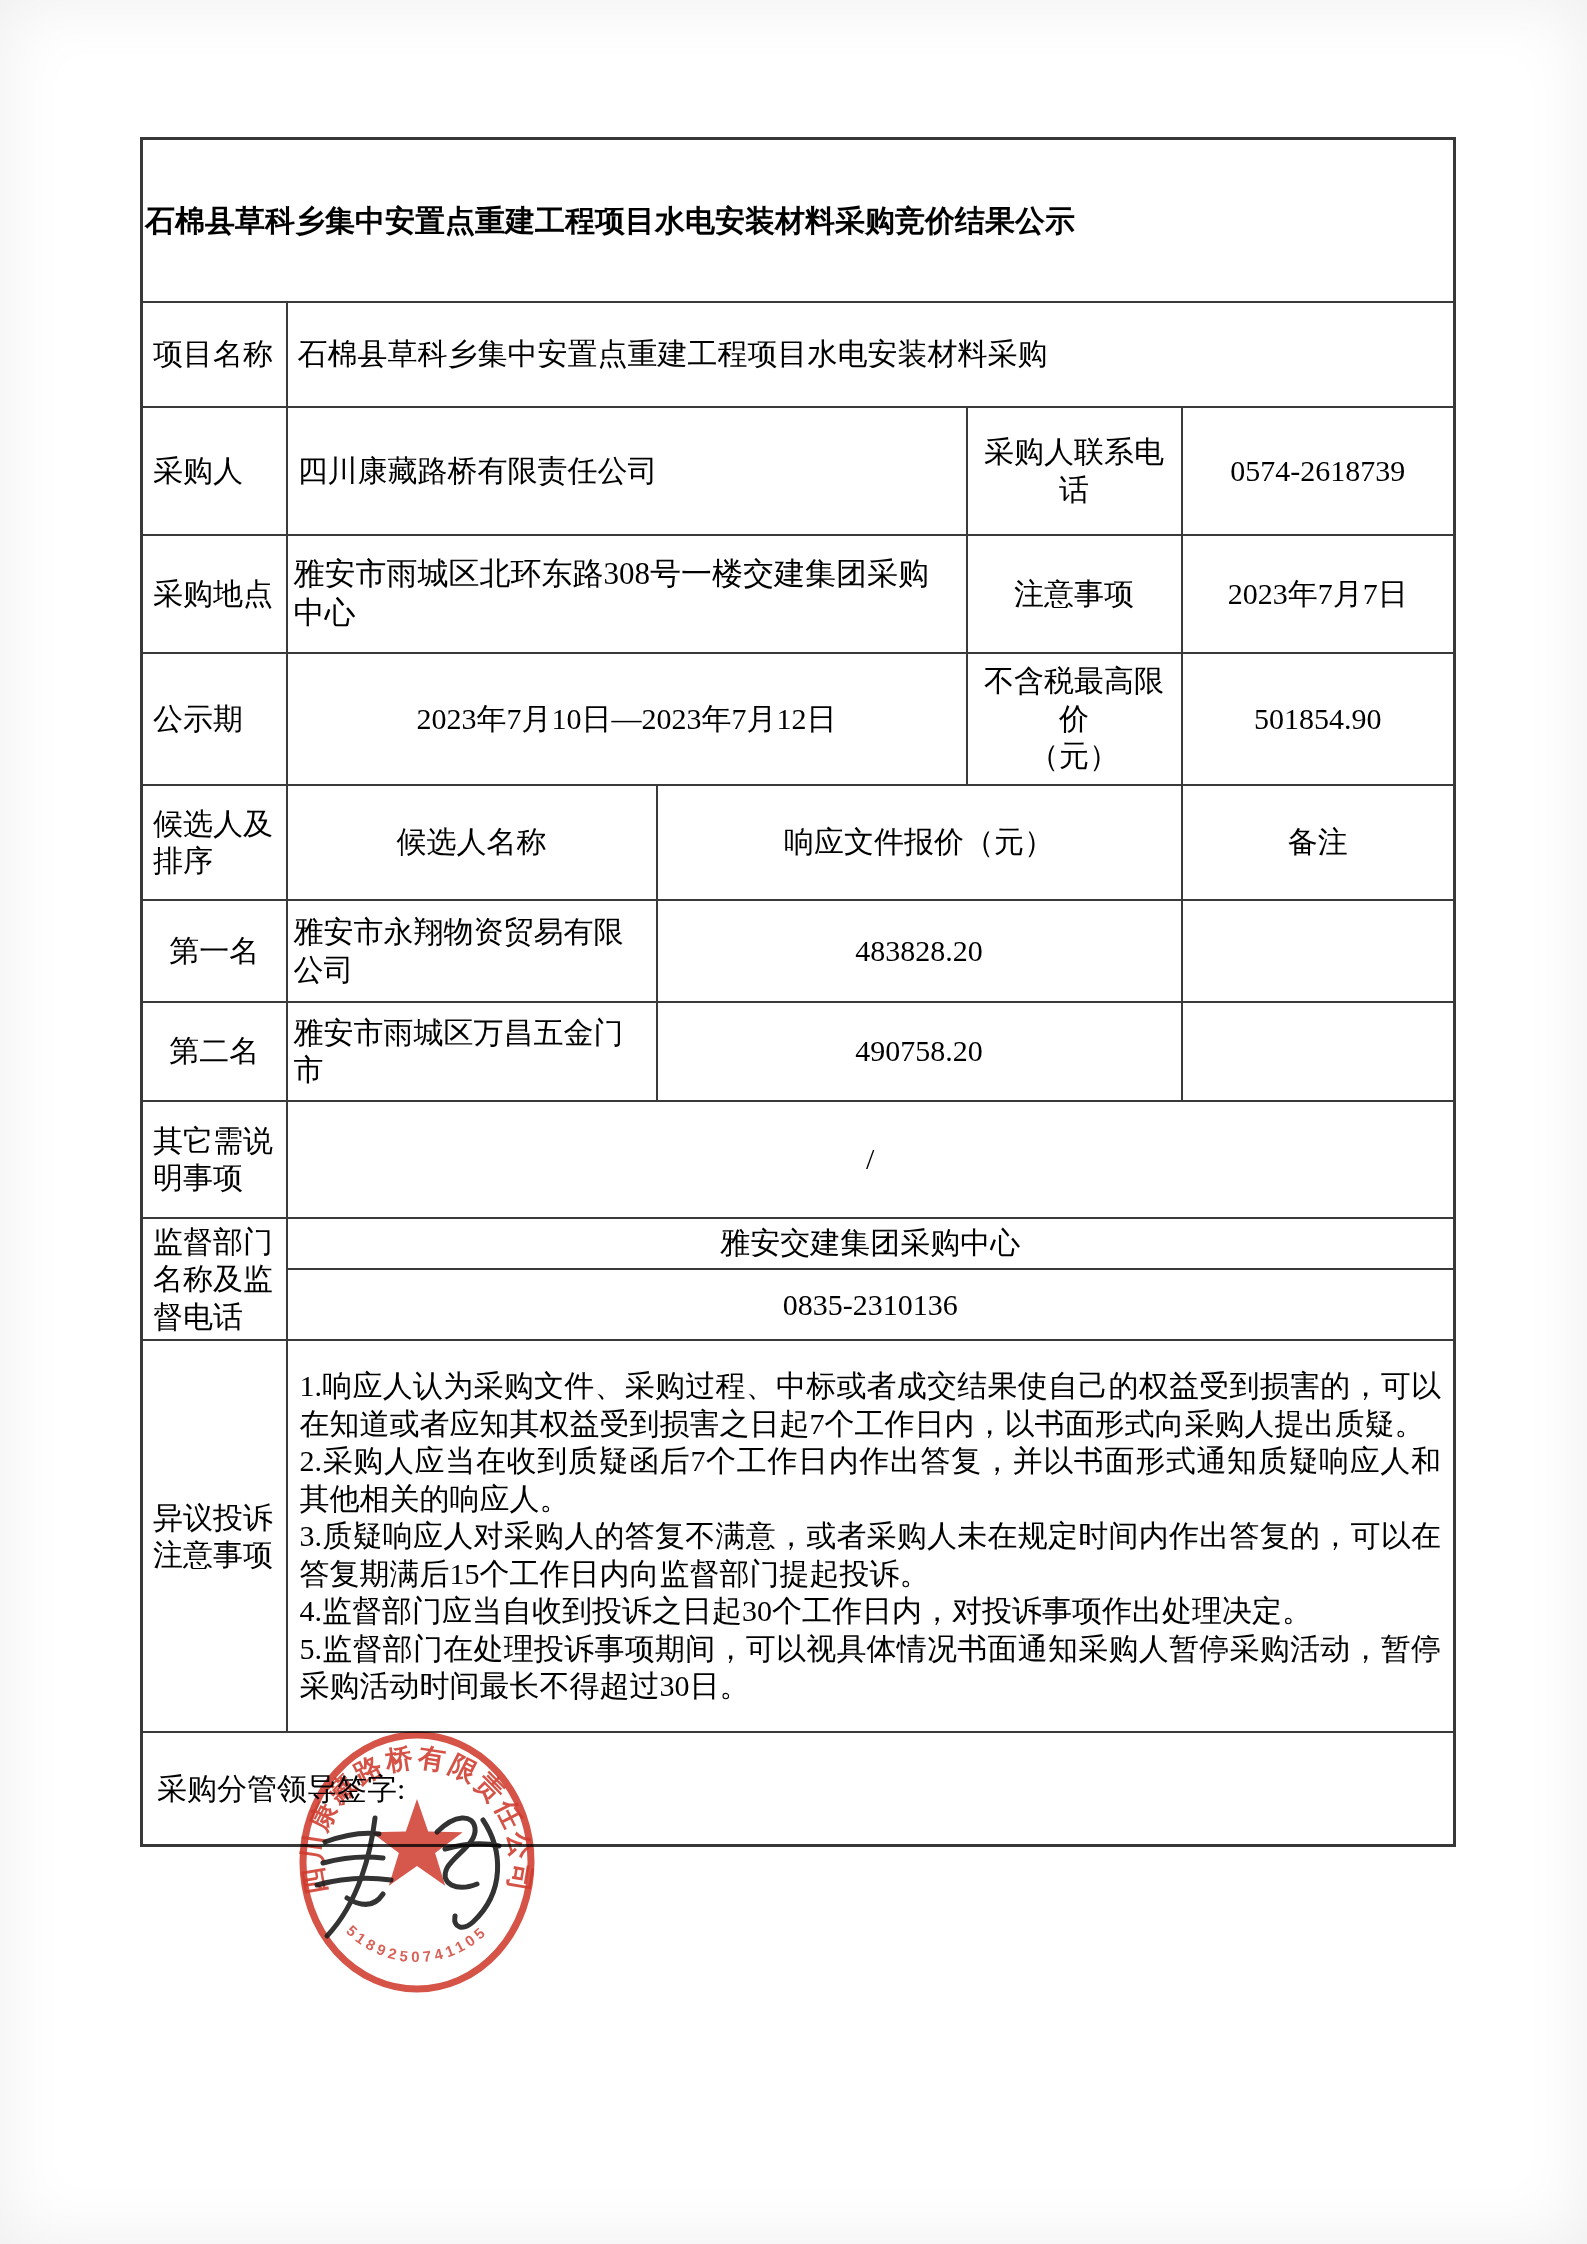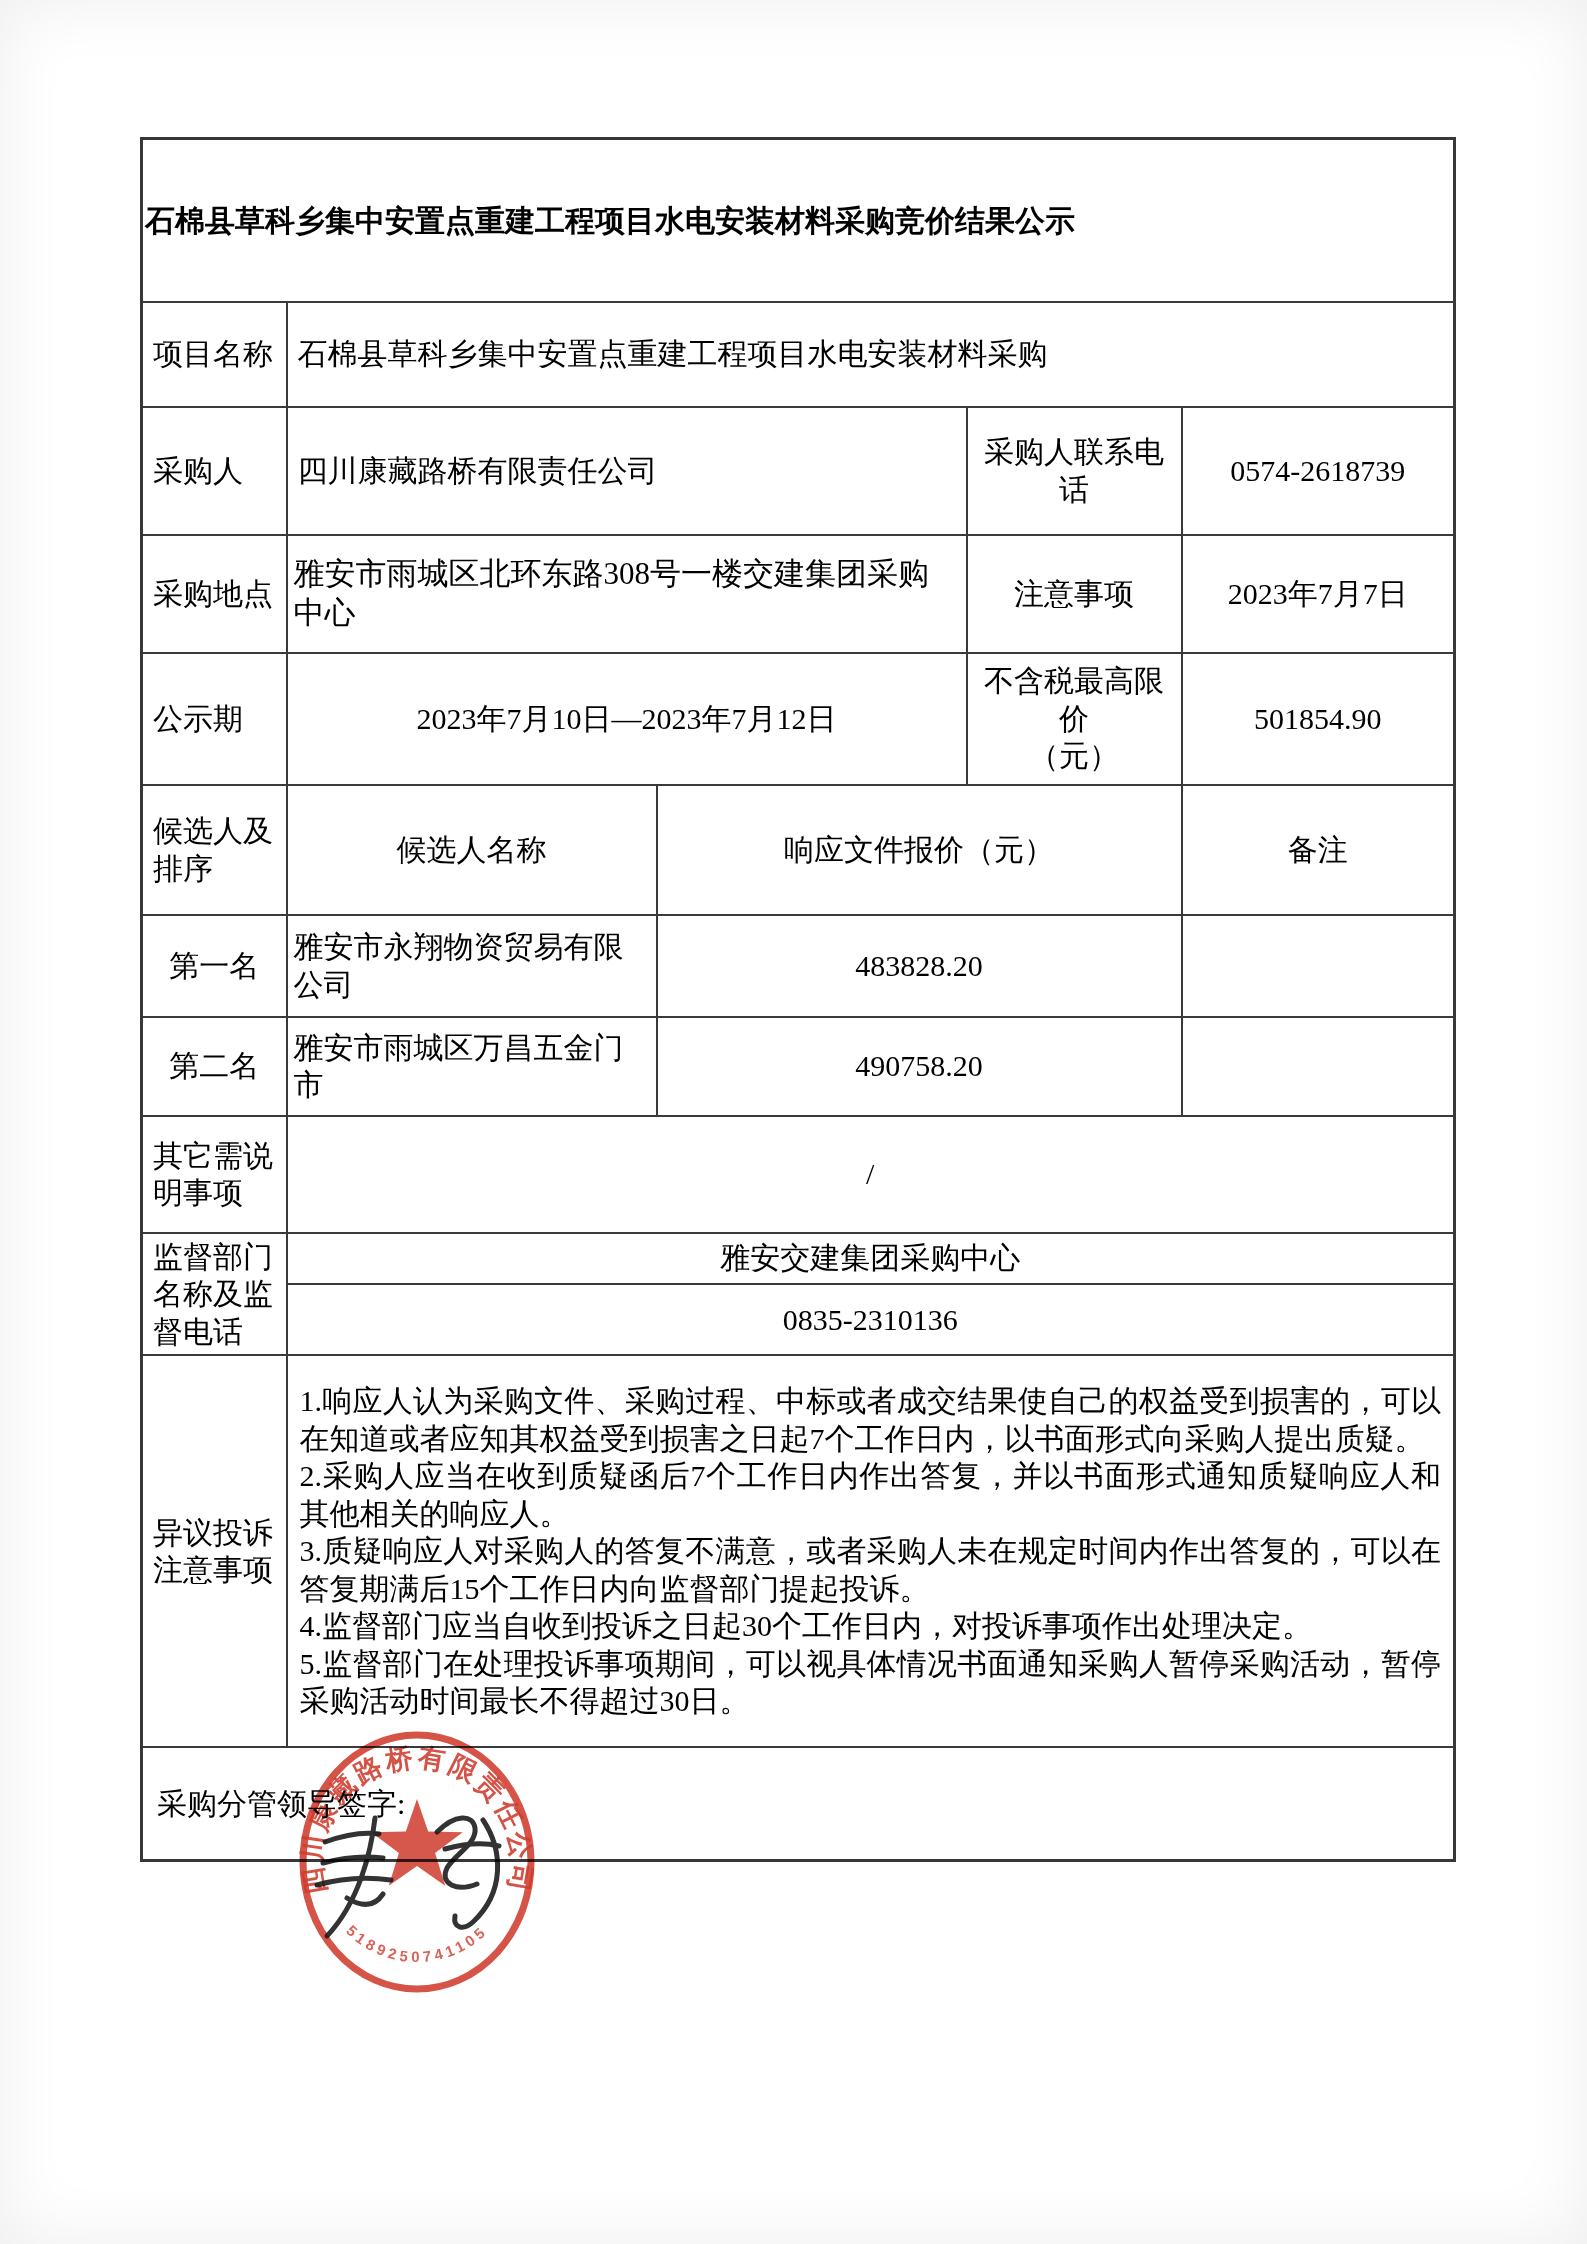"候选人及" tr { height: 130px -> 115px }
